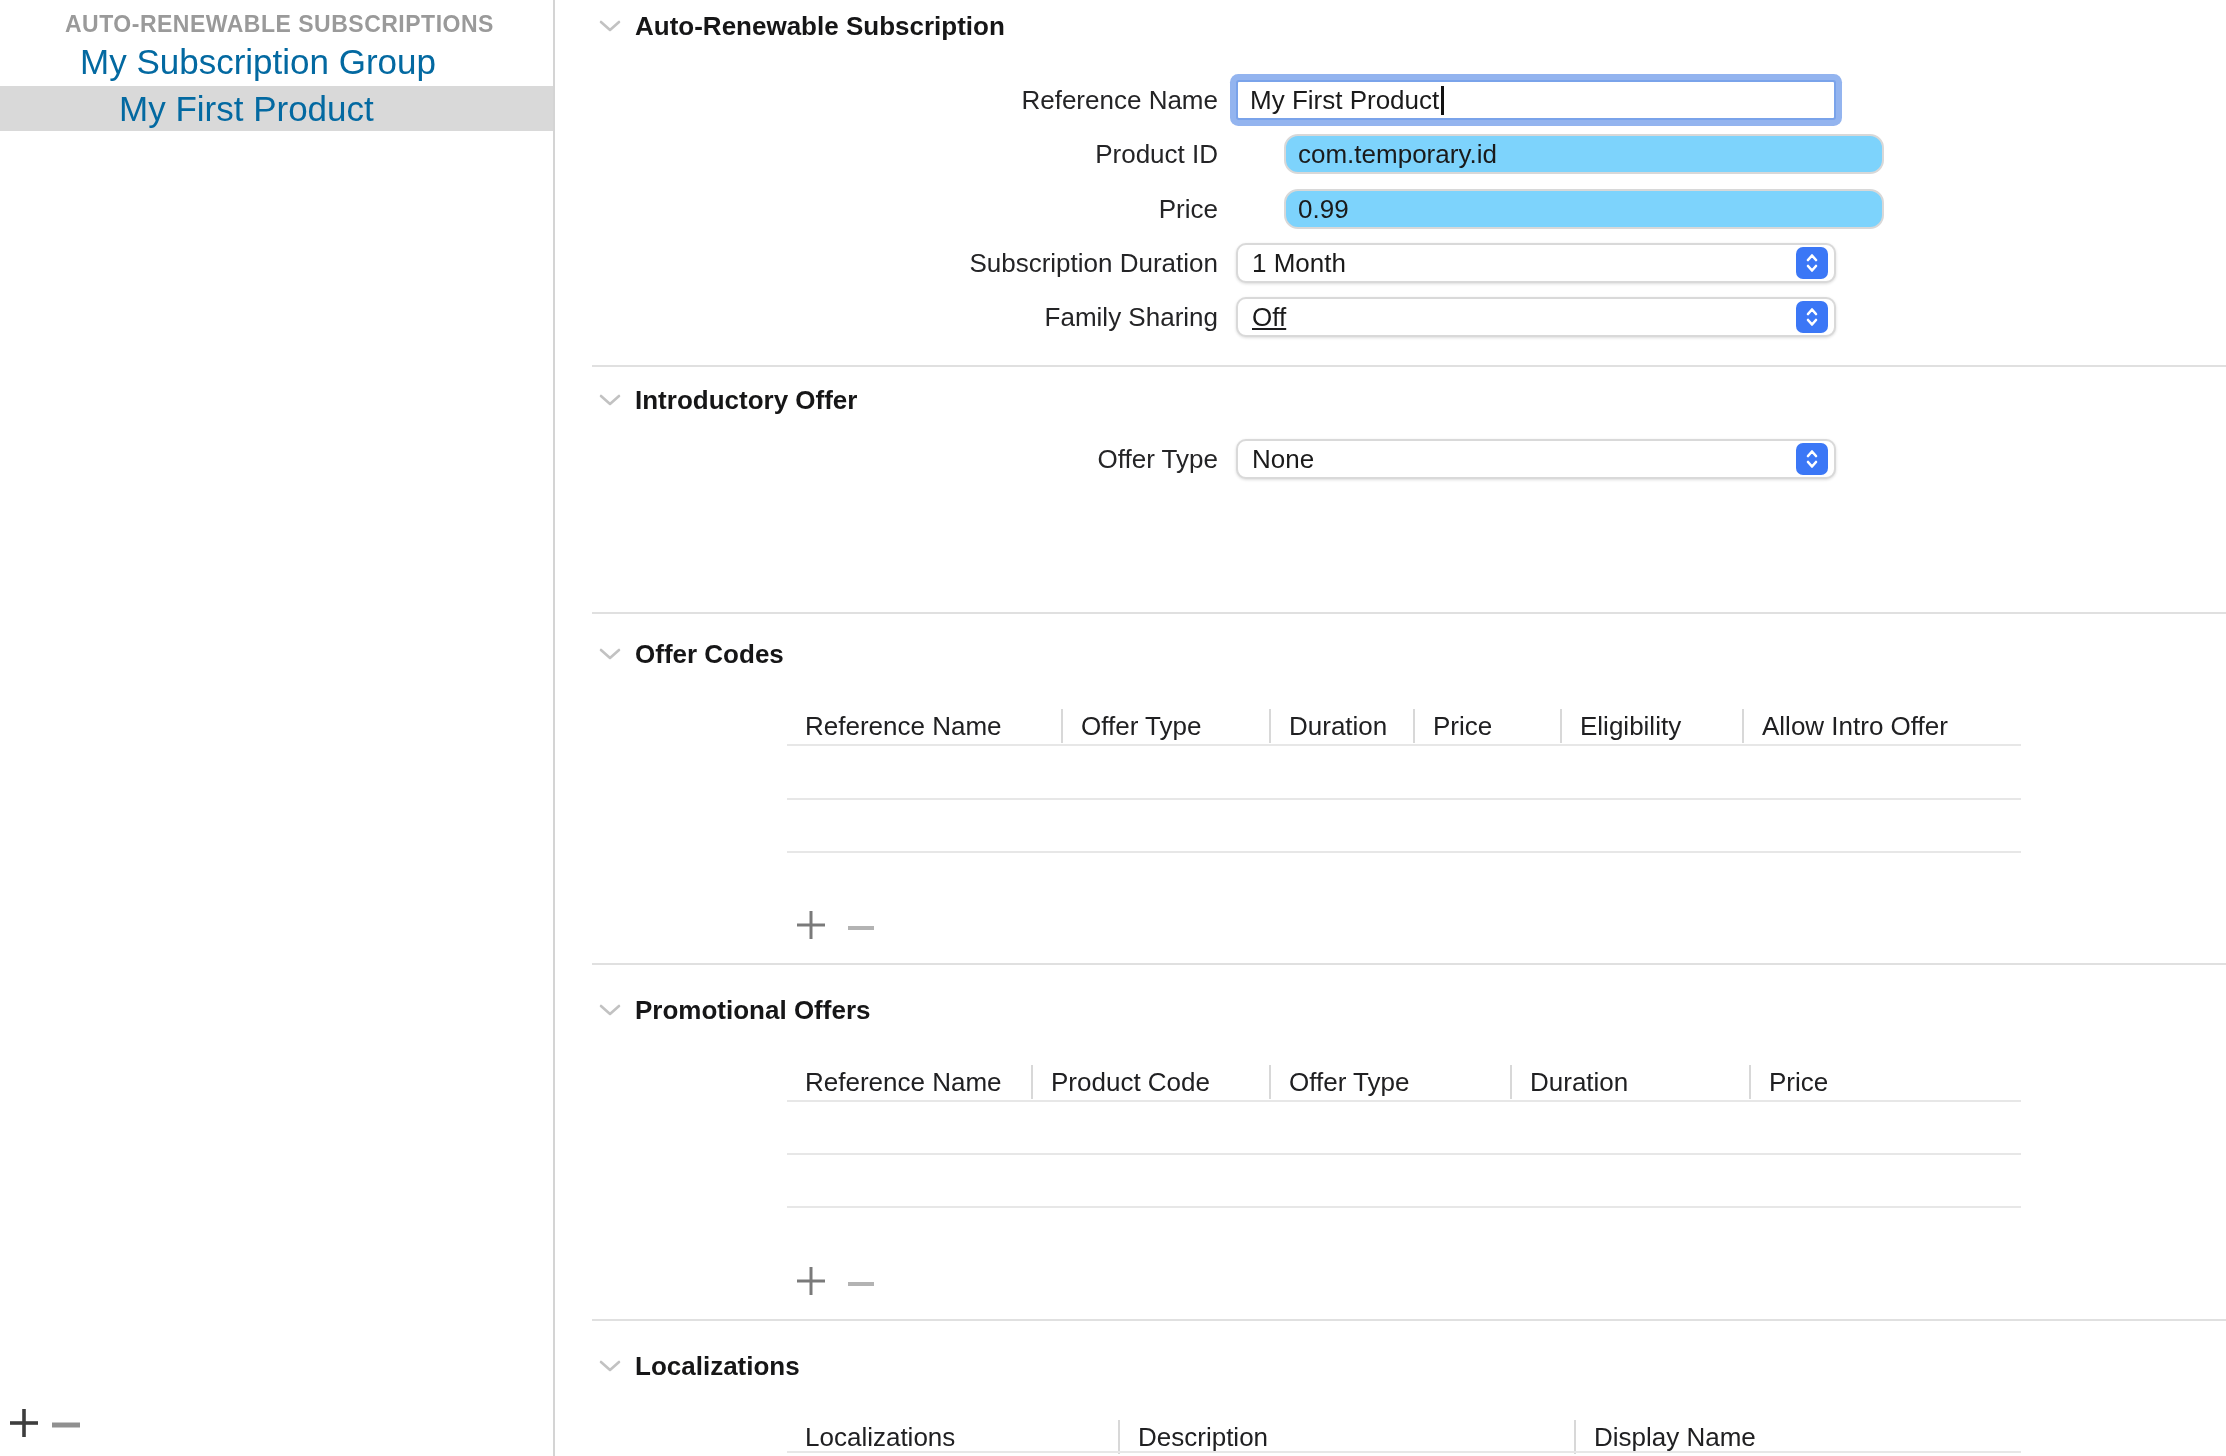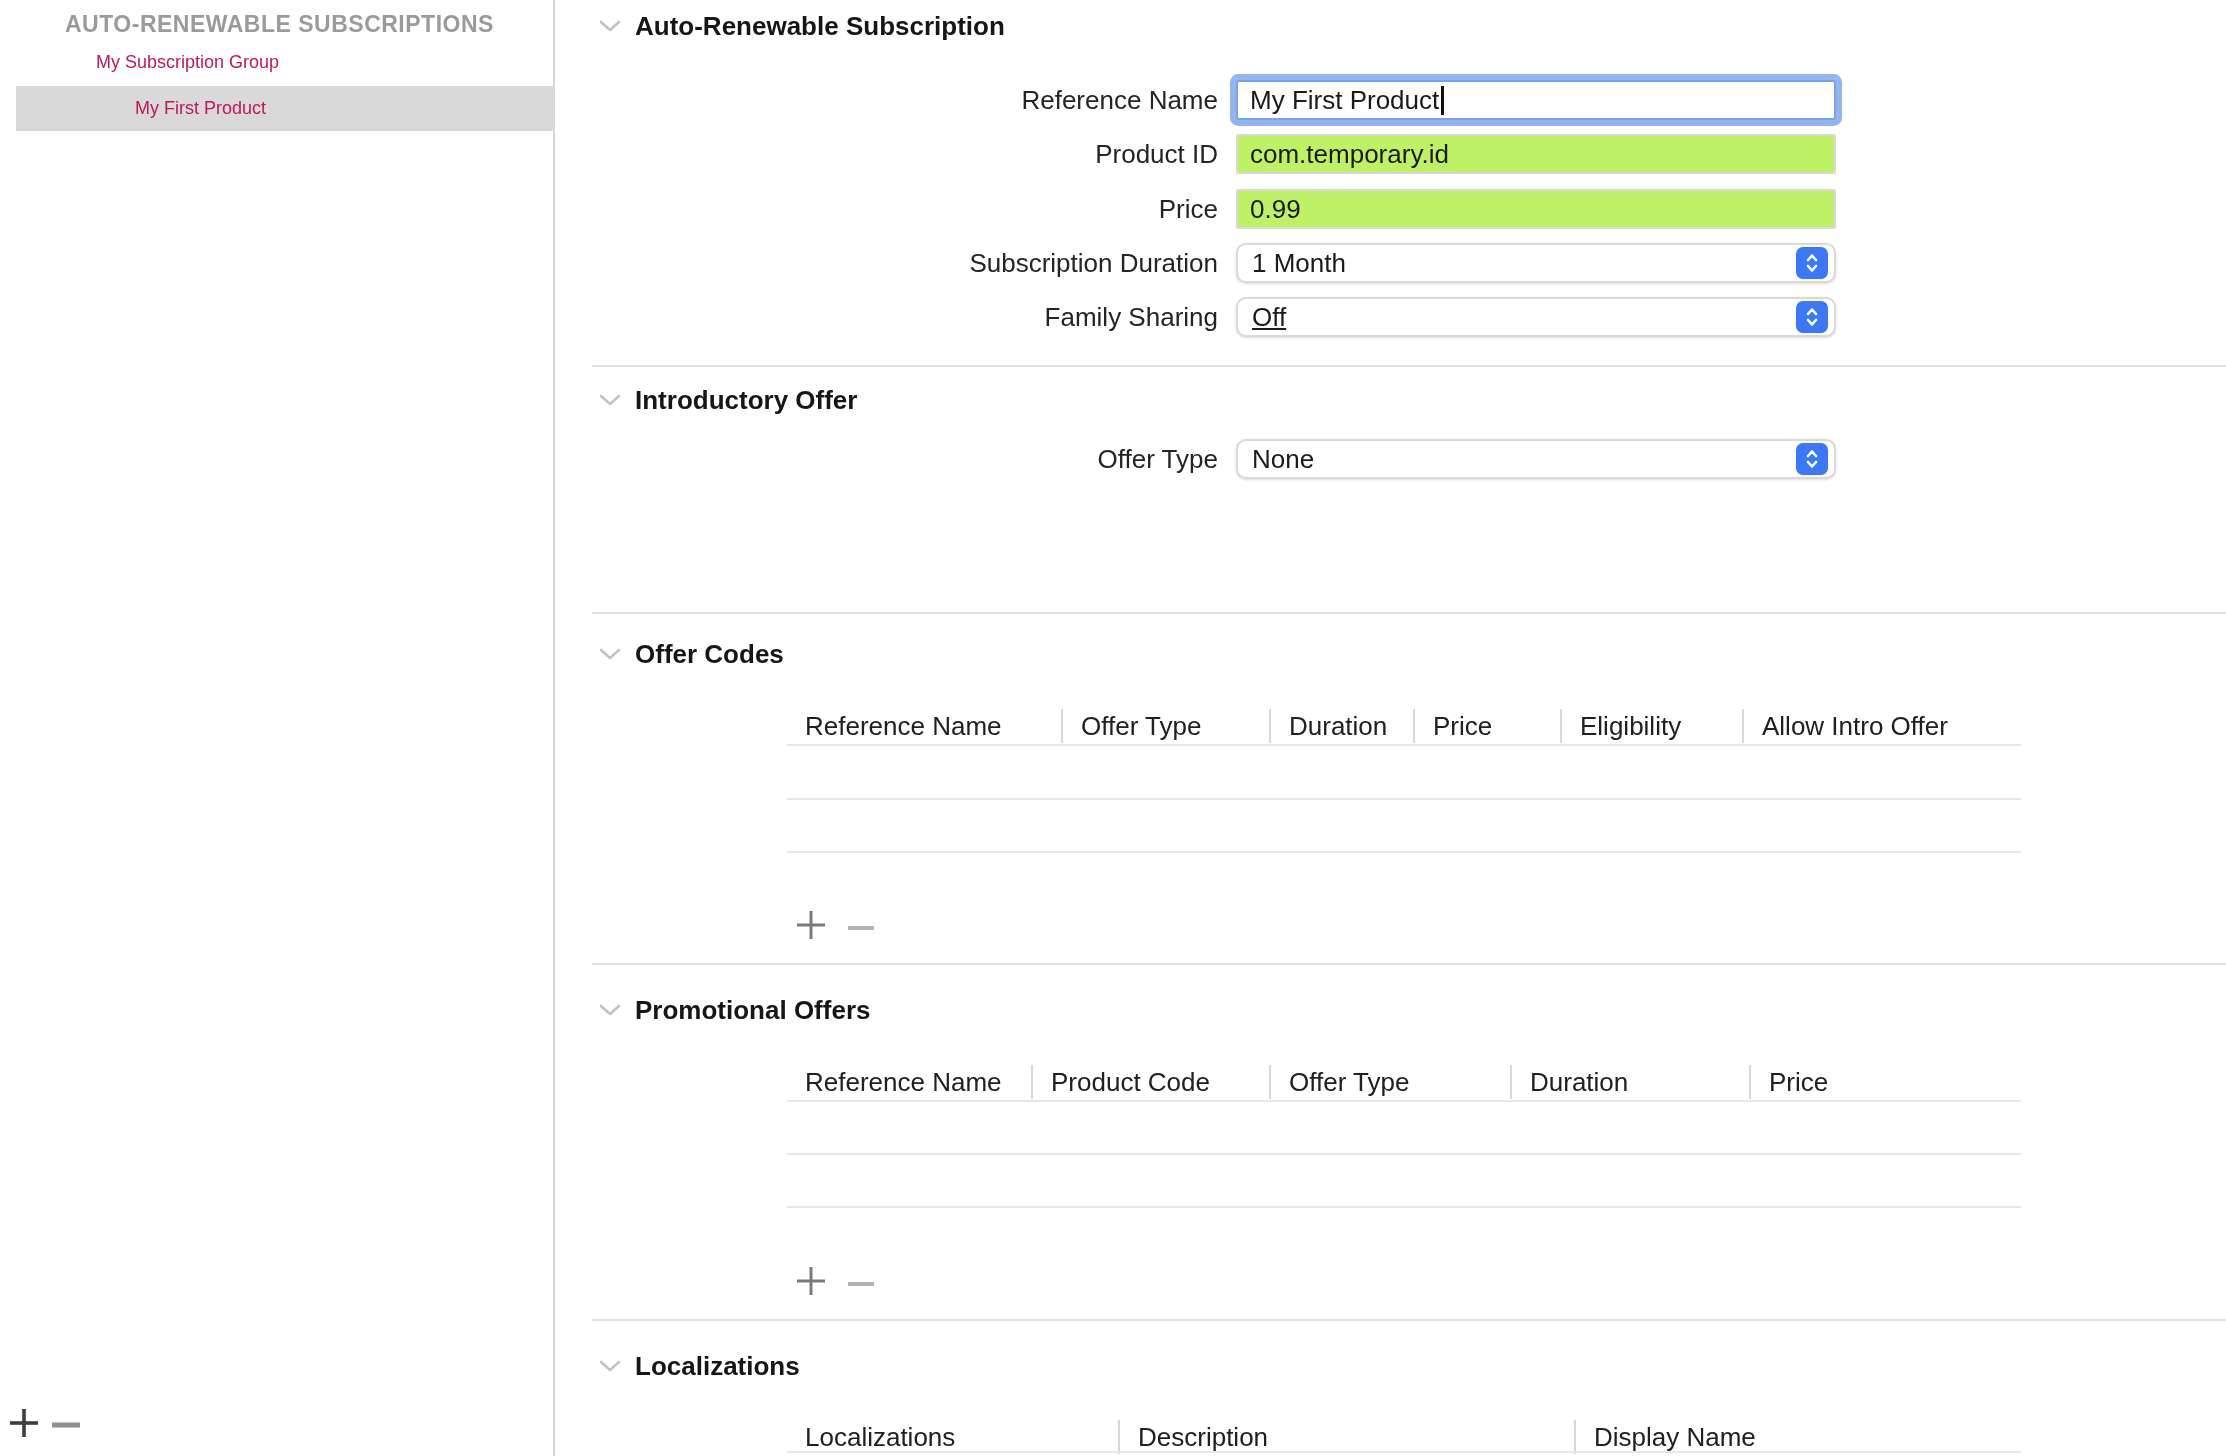"My Subscription Group" .sb-item { color: #be185d -> #0369a1; font-size: 18px -> 35px; margin-left: 16px -> none }
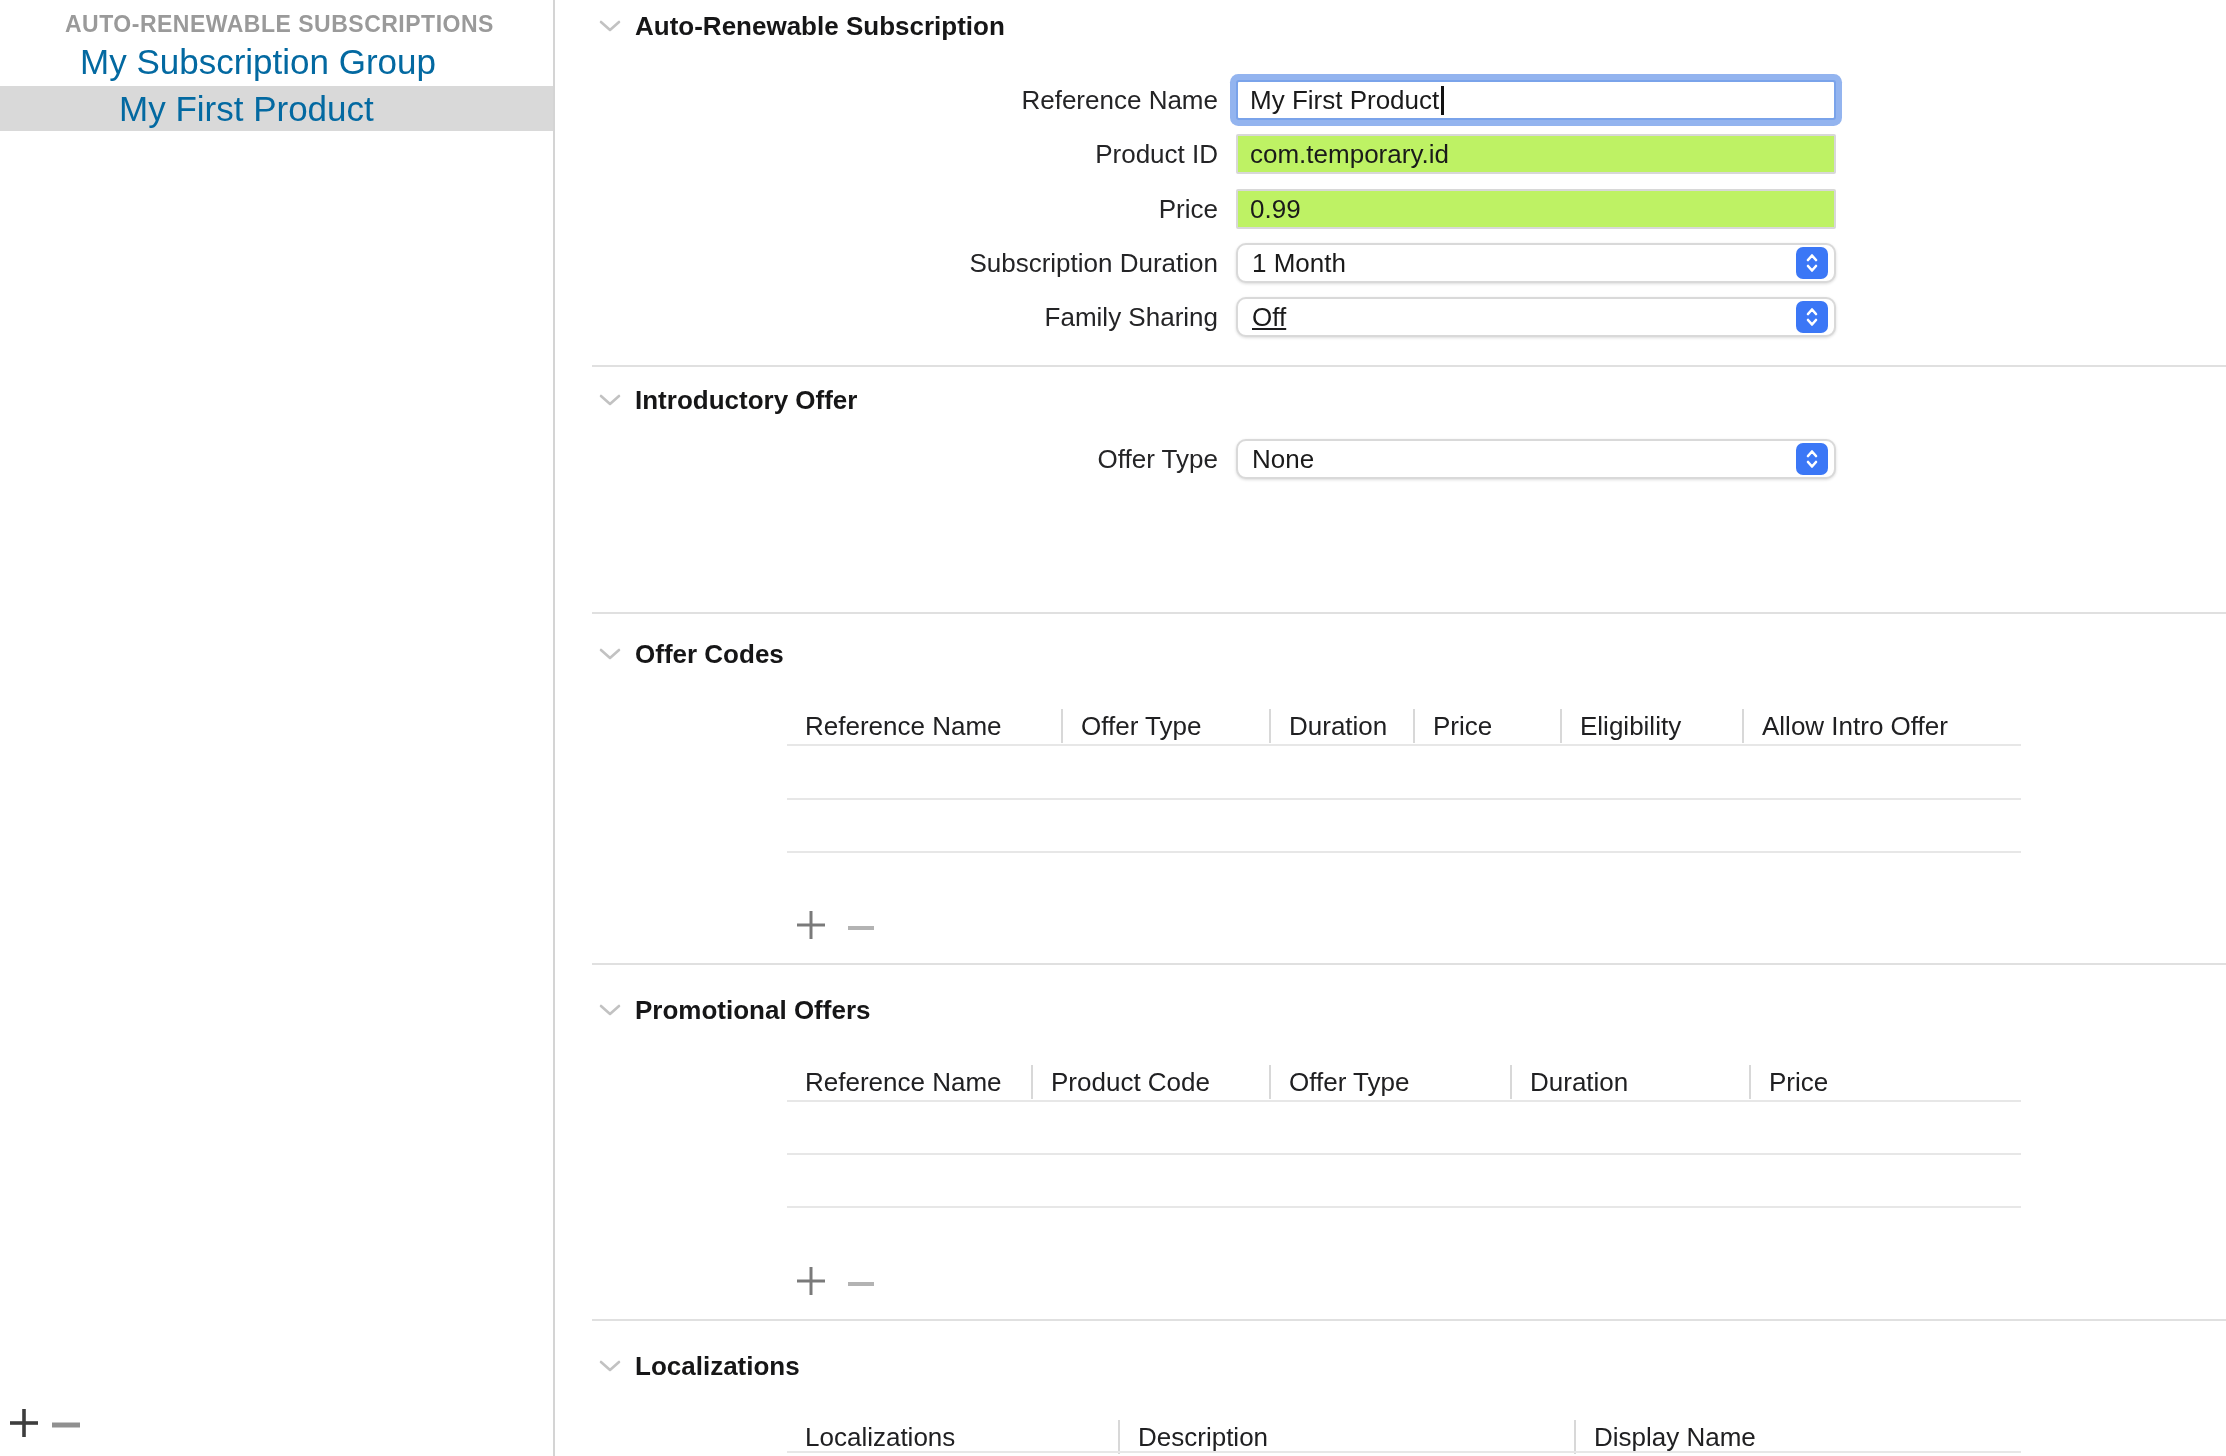"com.temporary.id" .tfield { background: #bef264 -> #7dd3fc; border-radius: 2px -> 14px; margin-left: none -> 48px }
